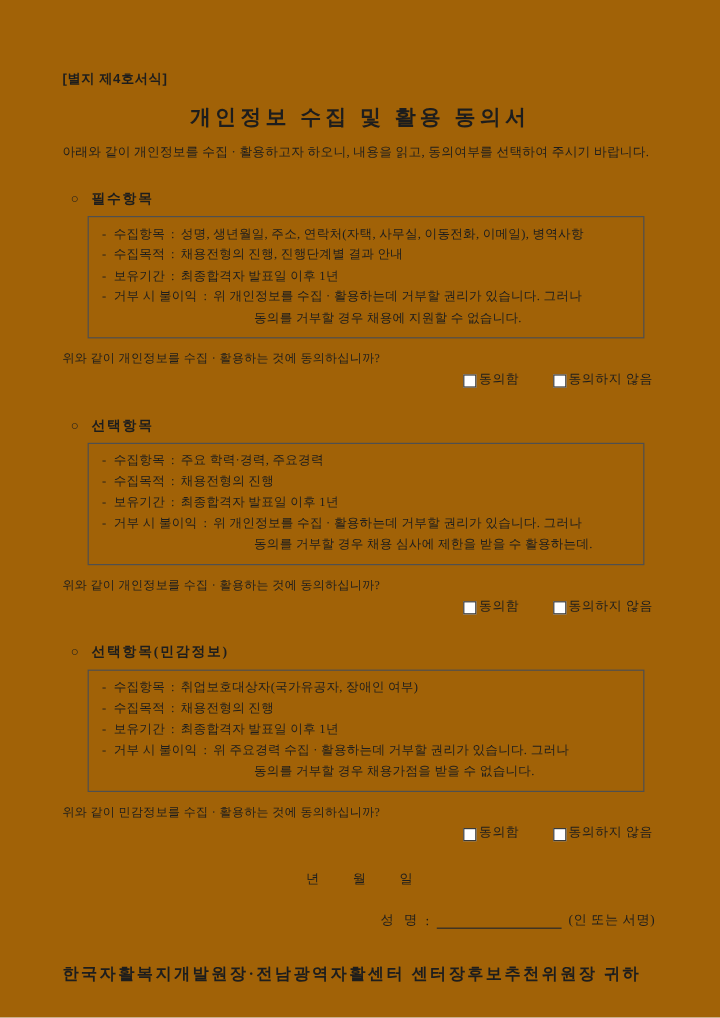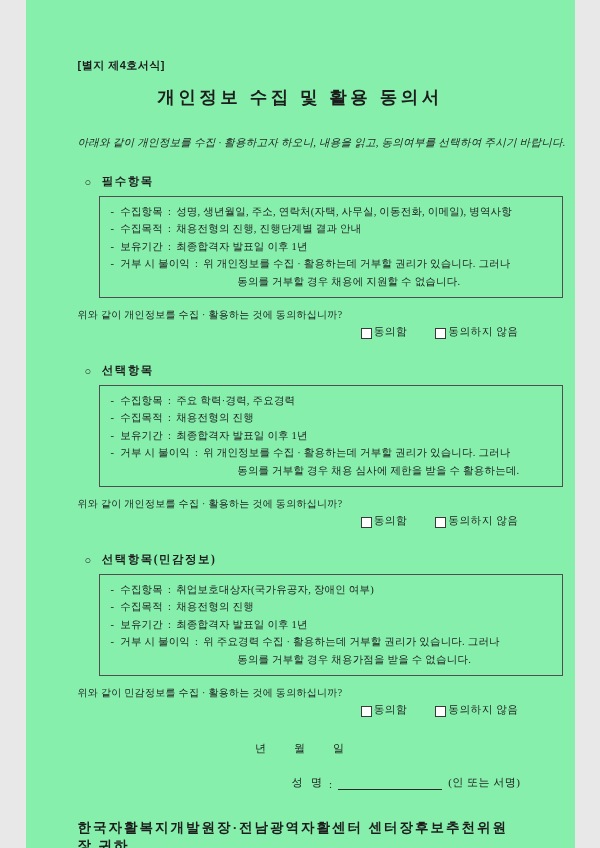"[별지 제4호서식]" .page { background: #86efac -> #a16207; width: 549px -> 600px }
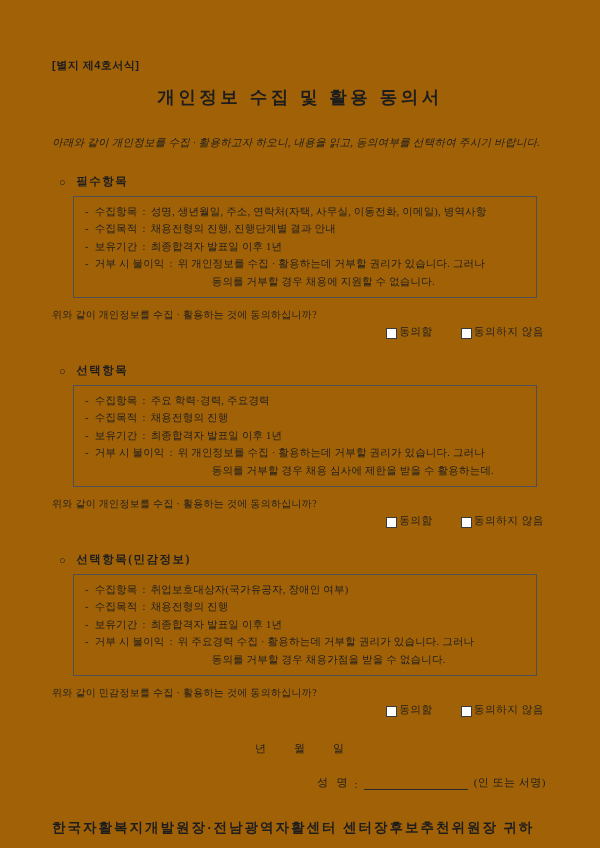"개인정보 수집 및 활용 동의서" .doc-title { font-family: Liberation Sans, sans-serif -> Liberation Serif, serif }
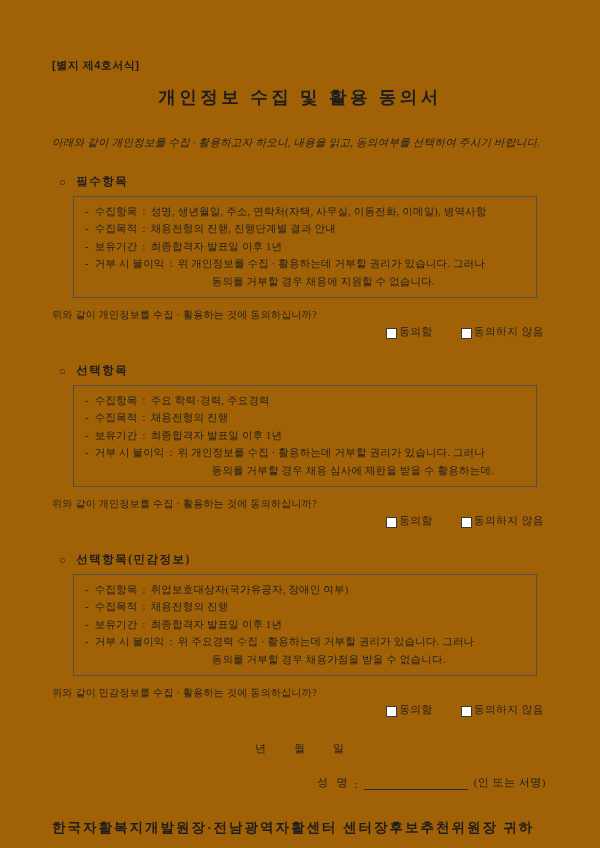"아래와 같이 개인정보를 수집 ·" .intro { font-style: italic -> none; margin-top: 27px -> 11px }
